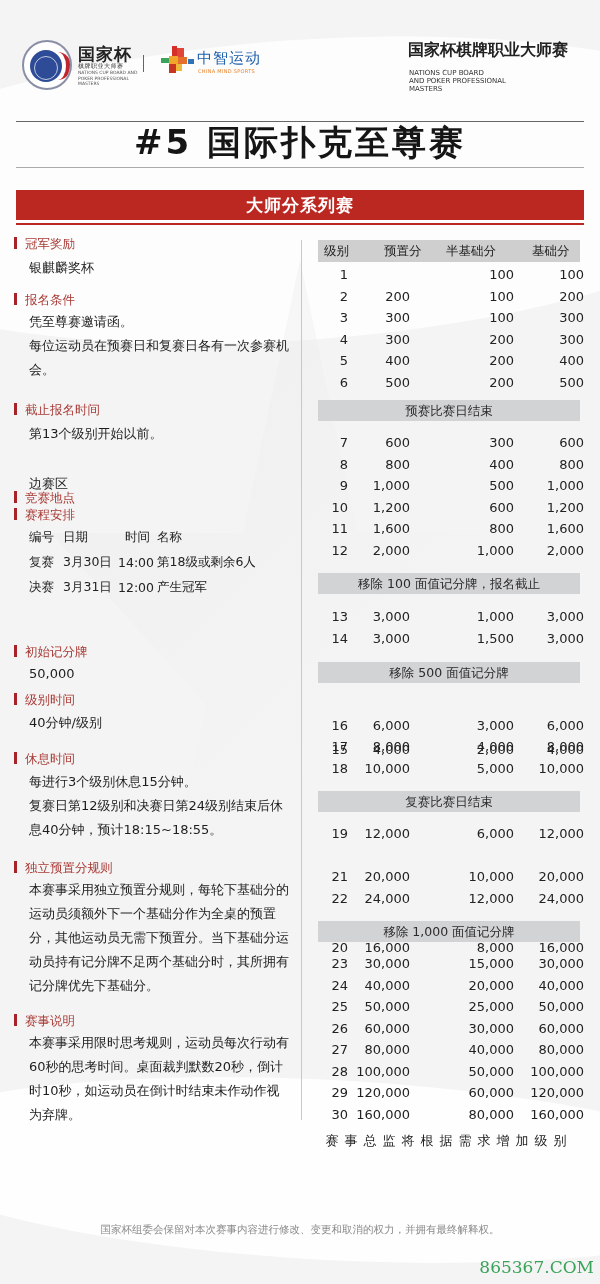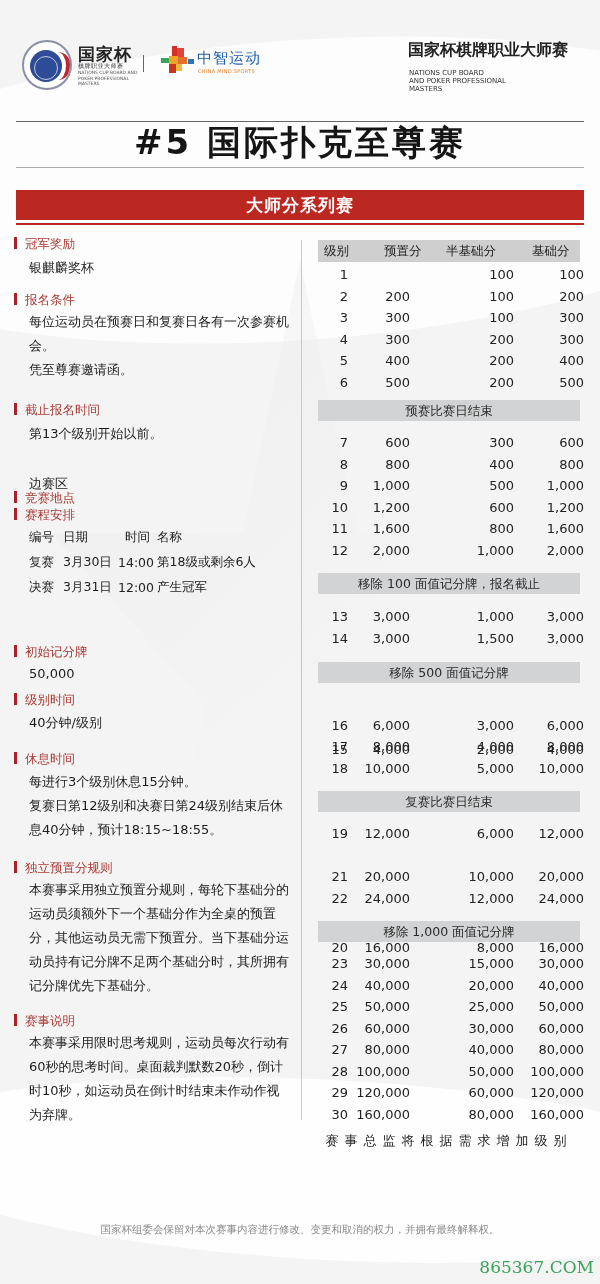"每位运动员在预赛日和复赛日各有一次参赛机会。" div { order: before "凭至尊赛邀请函。" -> after "凭至尊赛邀请函。" }
